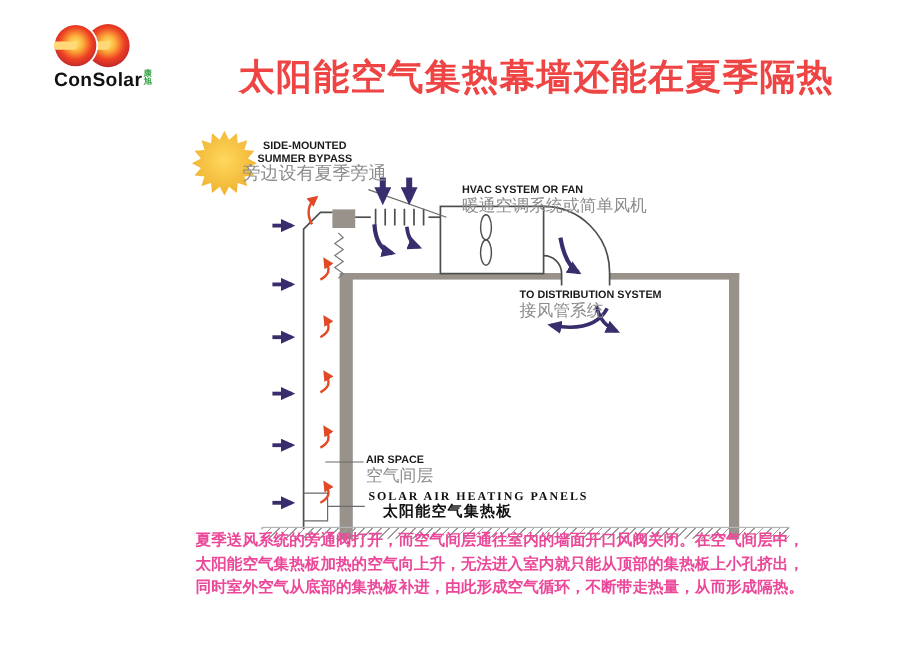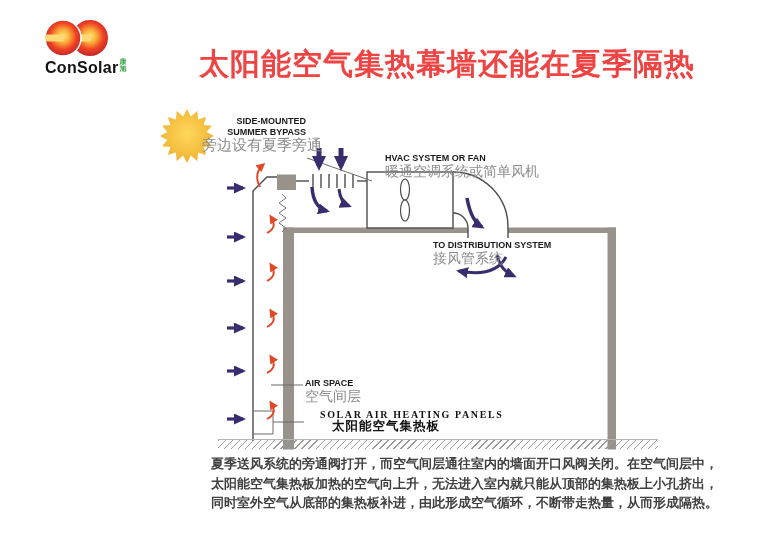"SIDE-MOUNTED" .center { text-align: right -> center }
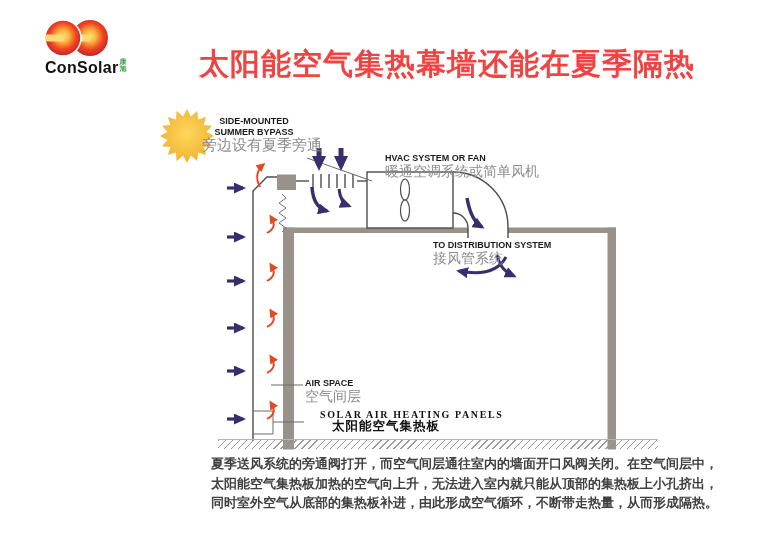"SOLAR AIR HEATING PANELS" div.lbl { left: 320px -> 307px }
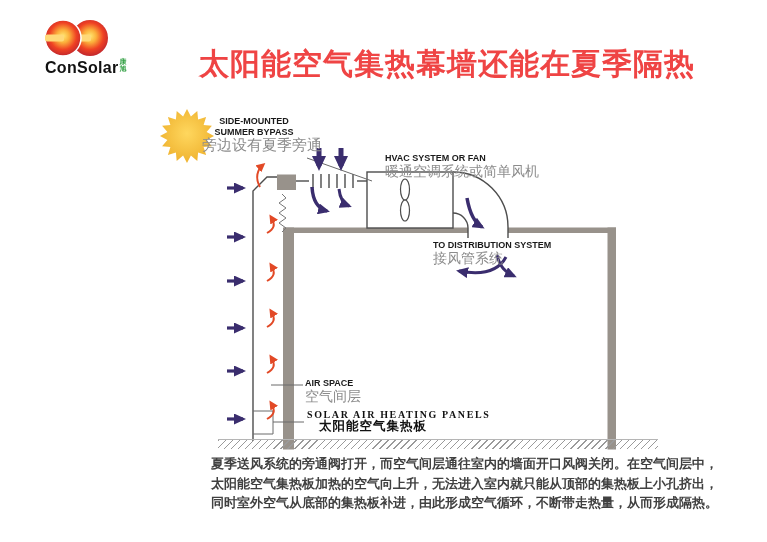"夏季送风系统的旁通阀打开，而空气间层通往室内的墙面开口风阀关闭。在空气间层中，" .caption { color: #404040 -> #ec4899; margin-left: 48px -> none; top: 454px -> 440px }
